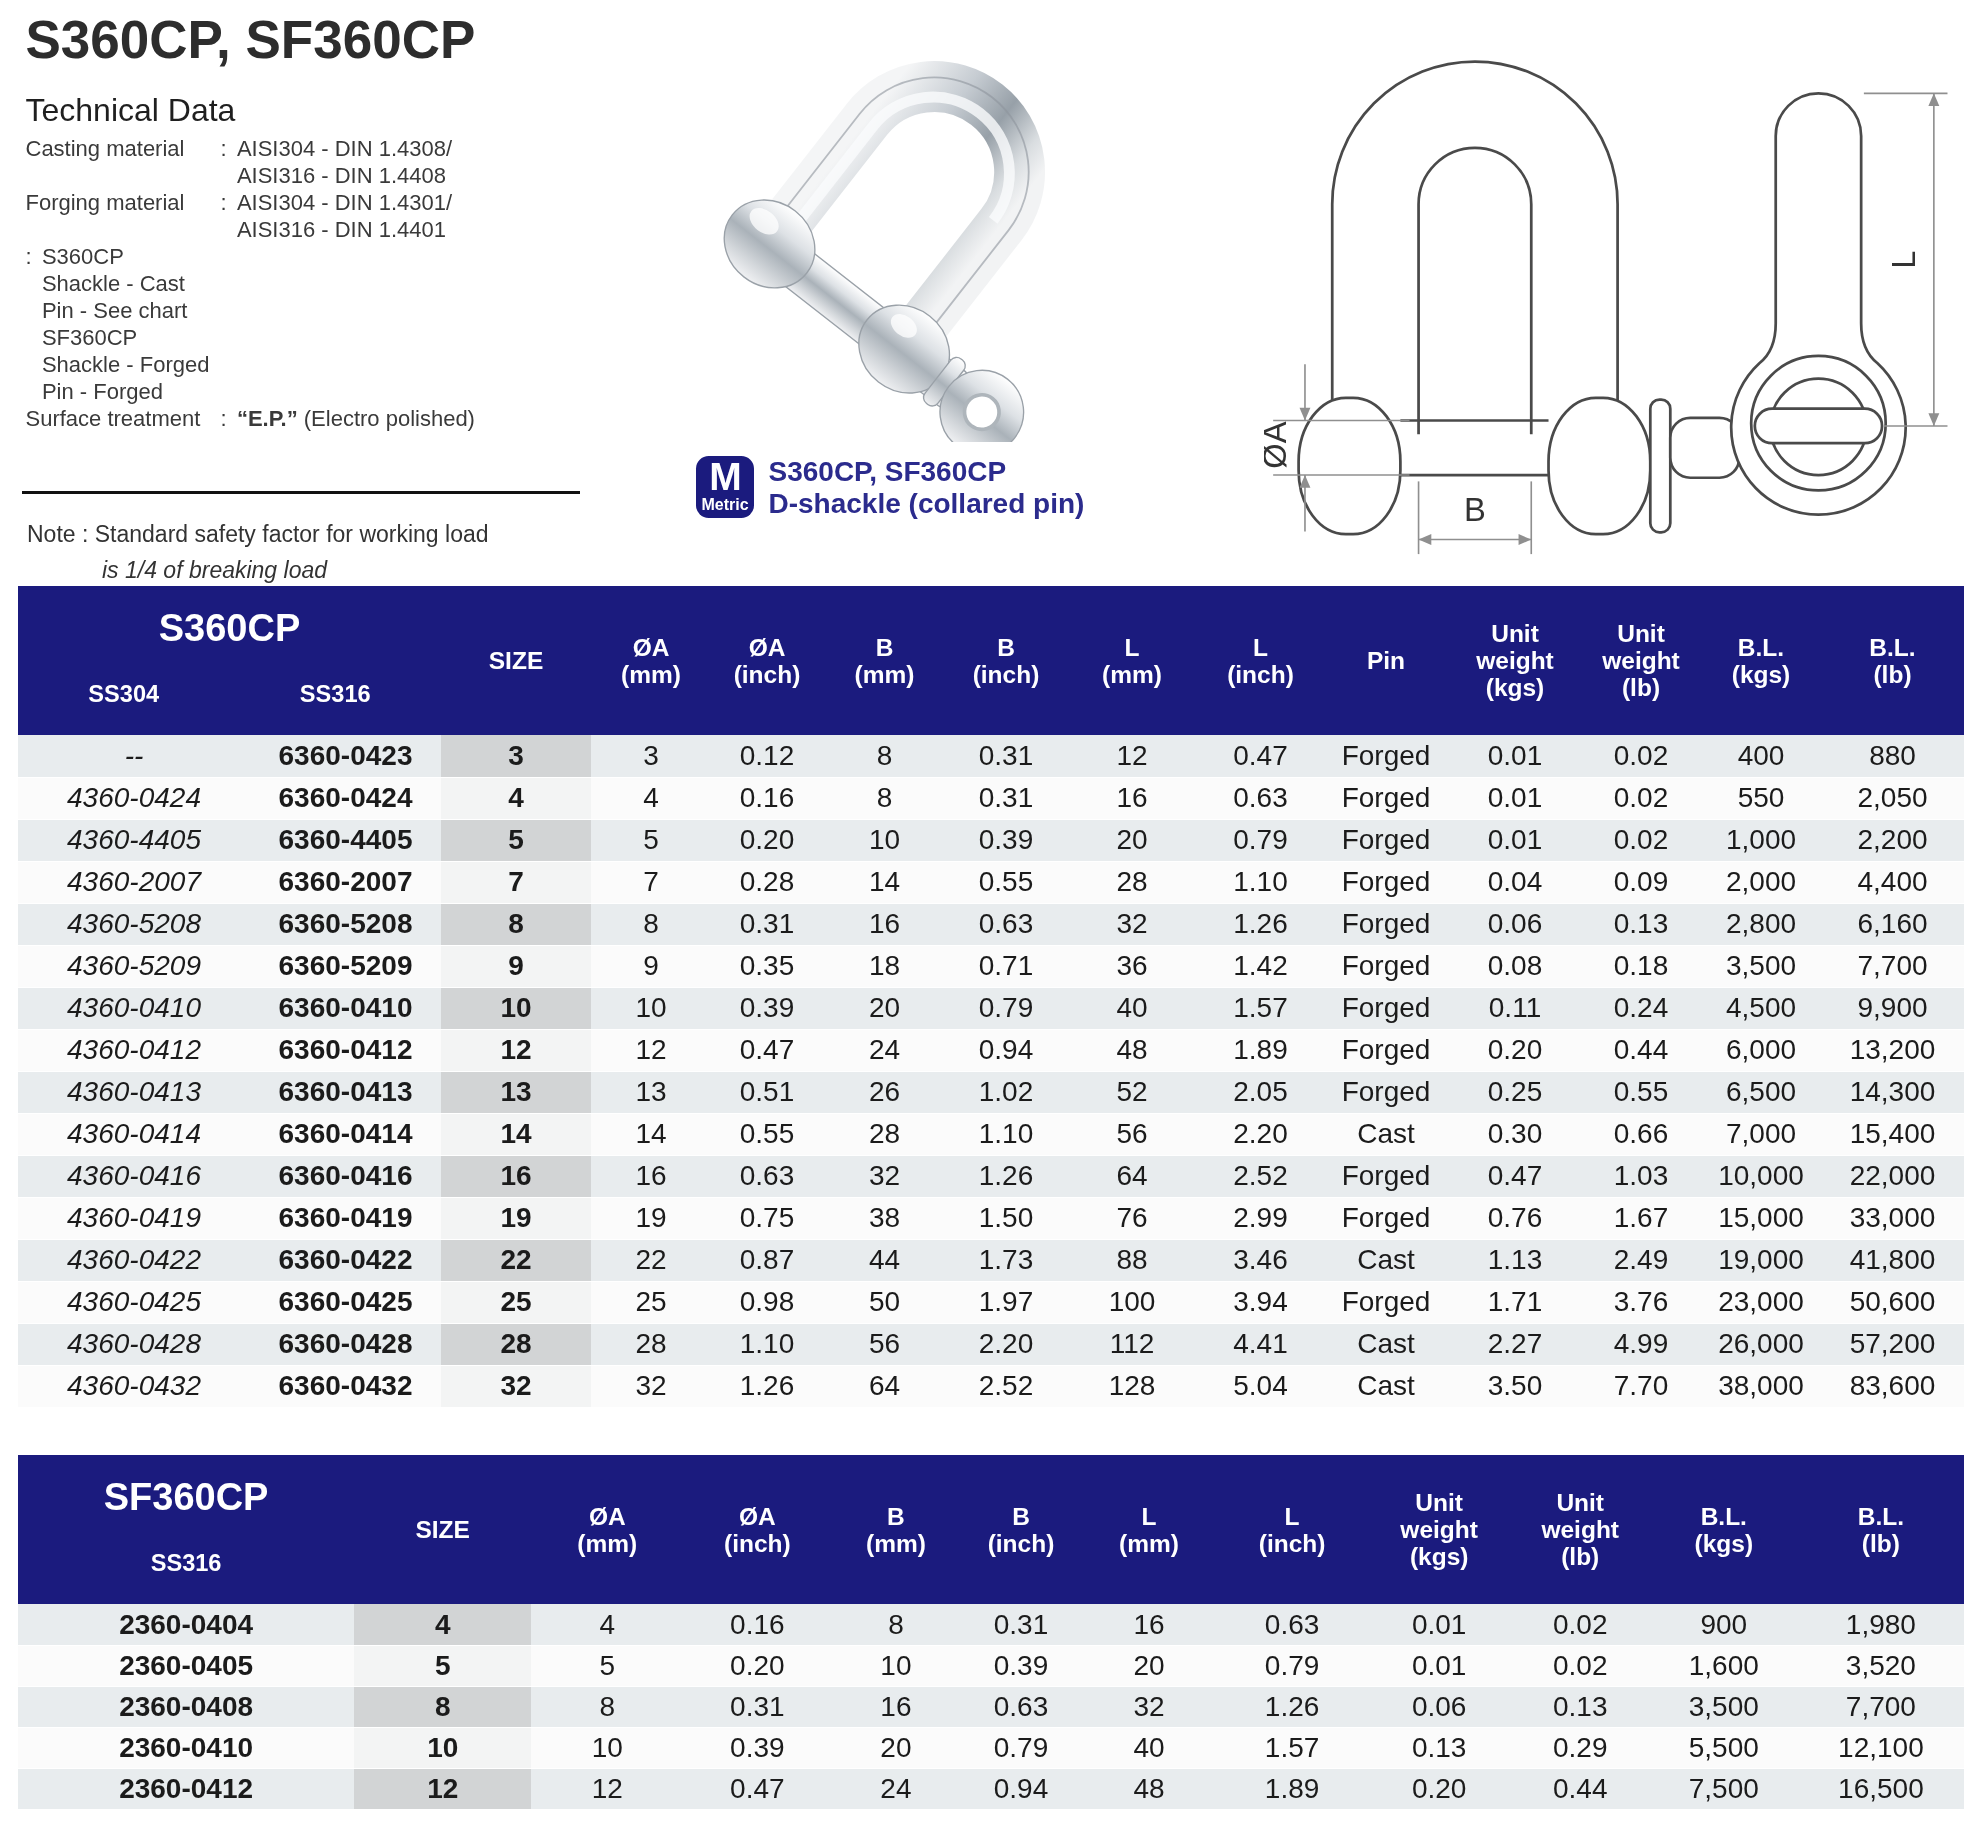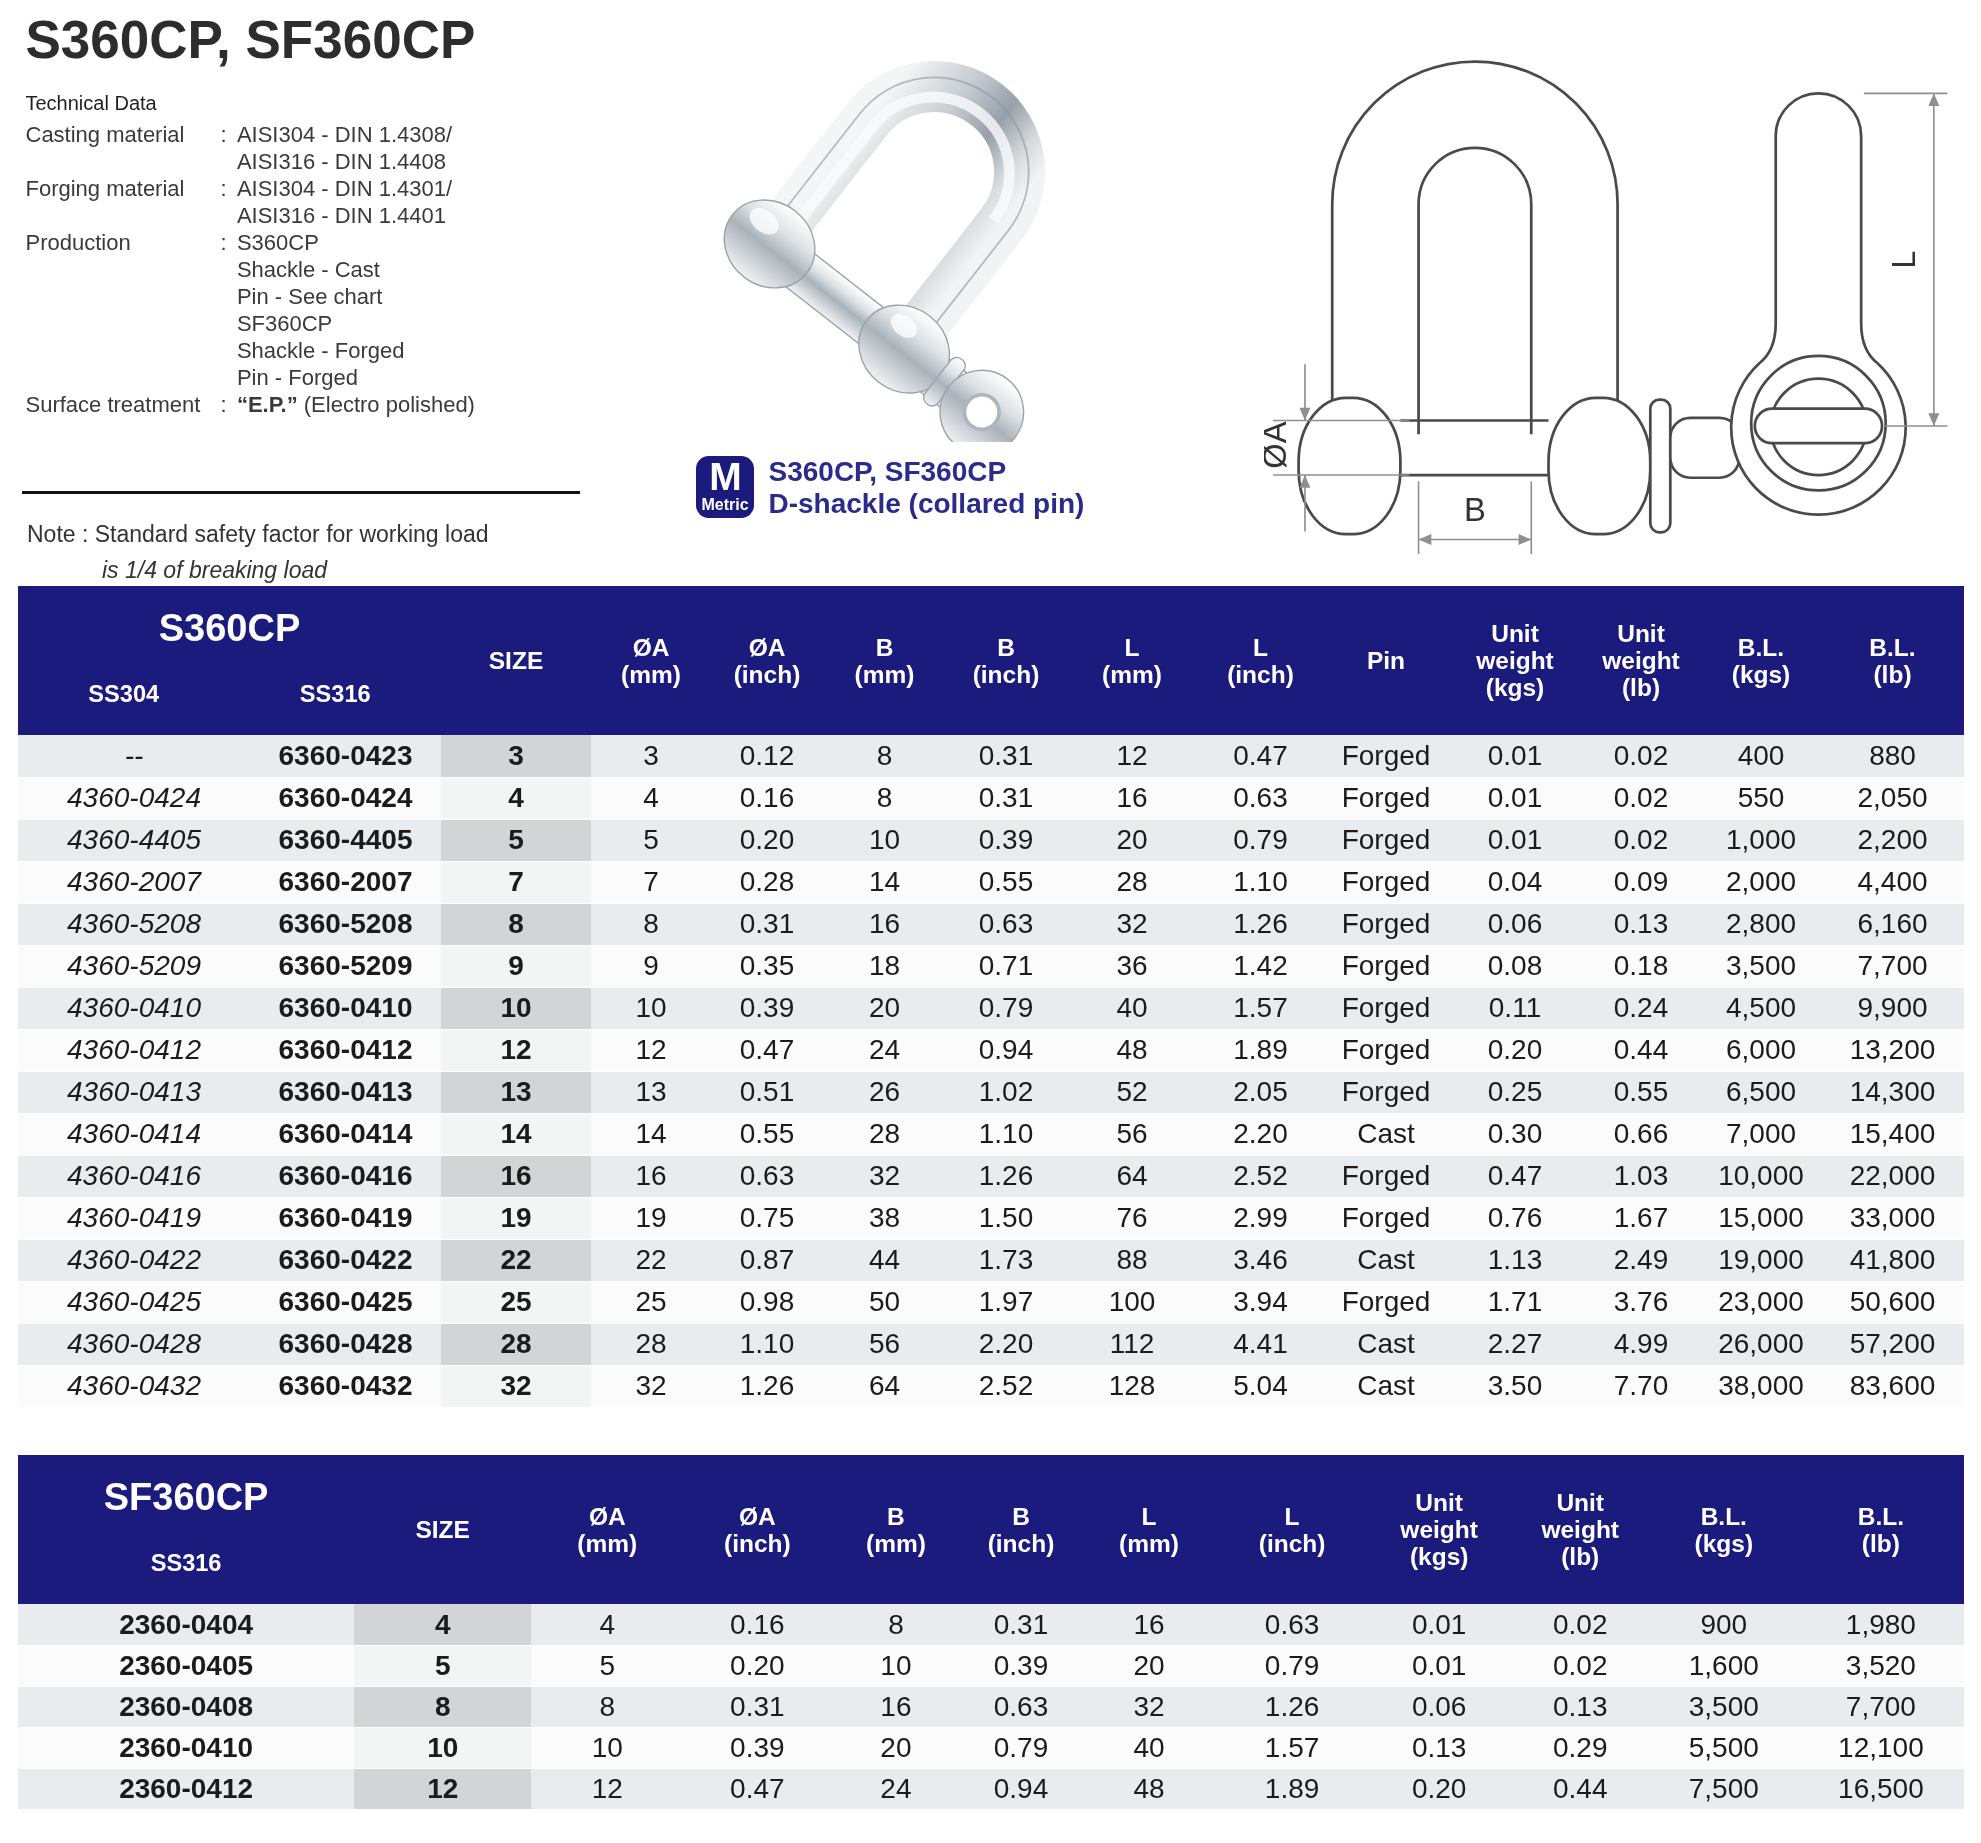"Technical Data" .tech-heading { font-size: 20px -> 32px }
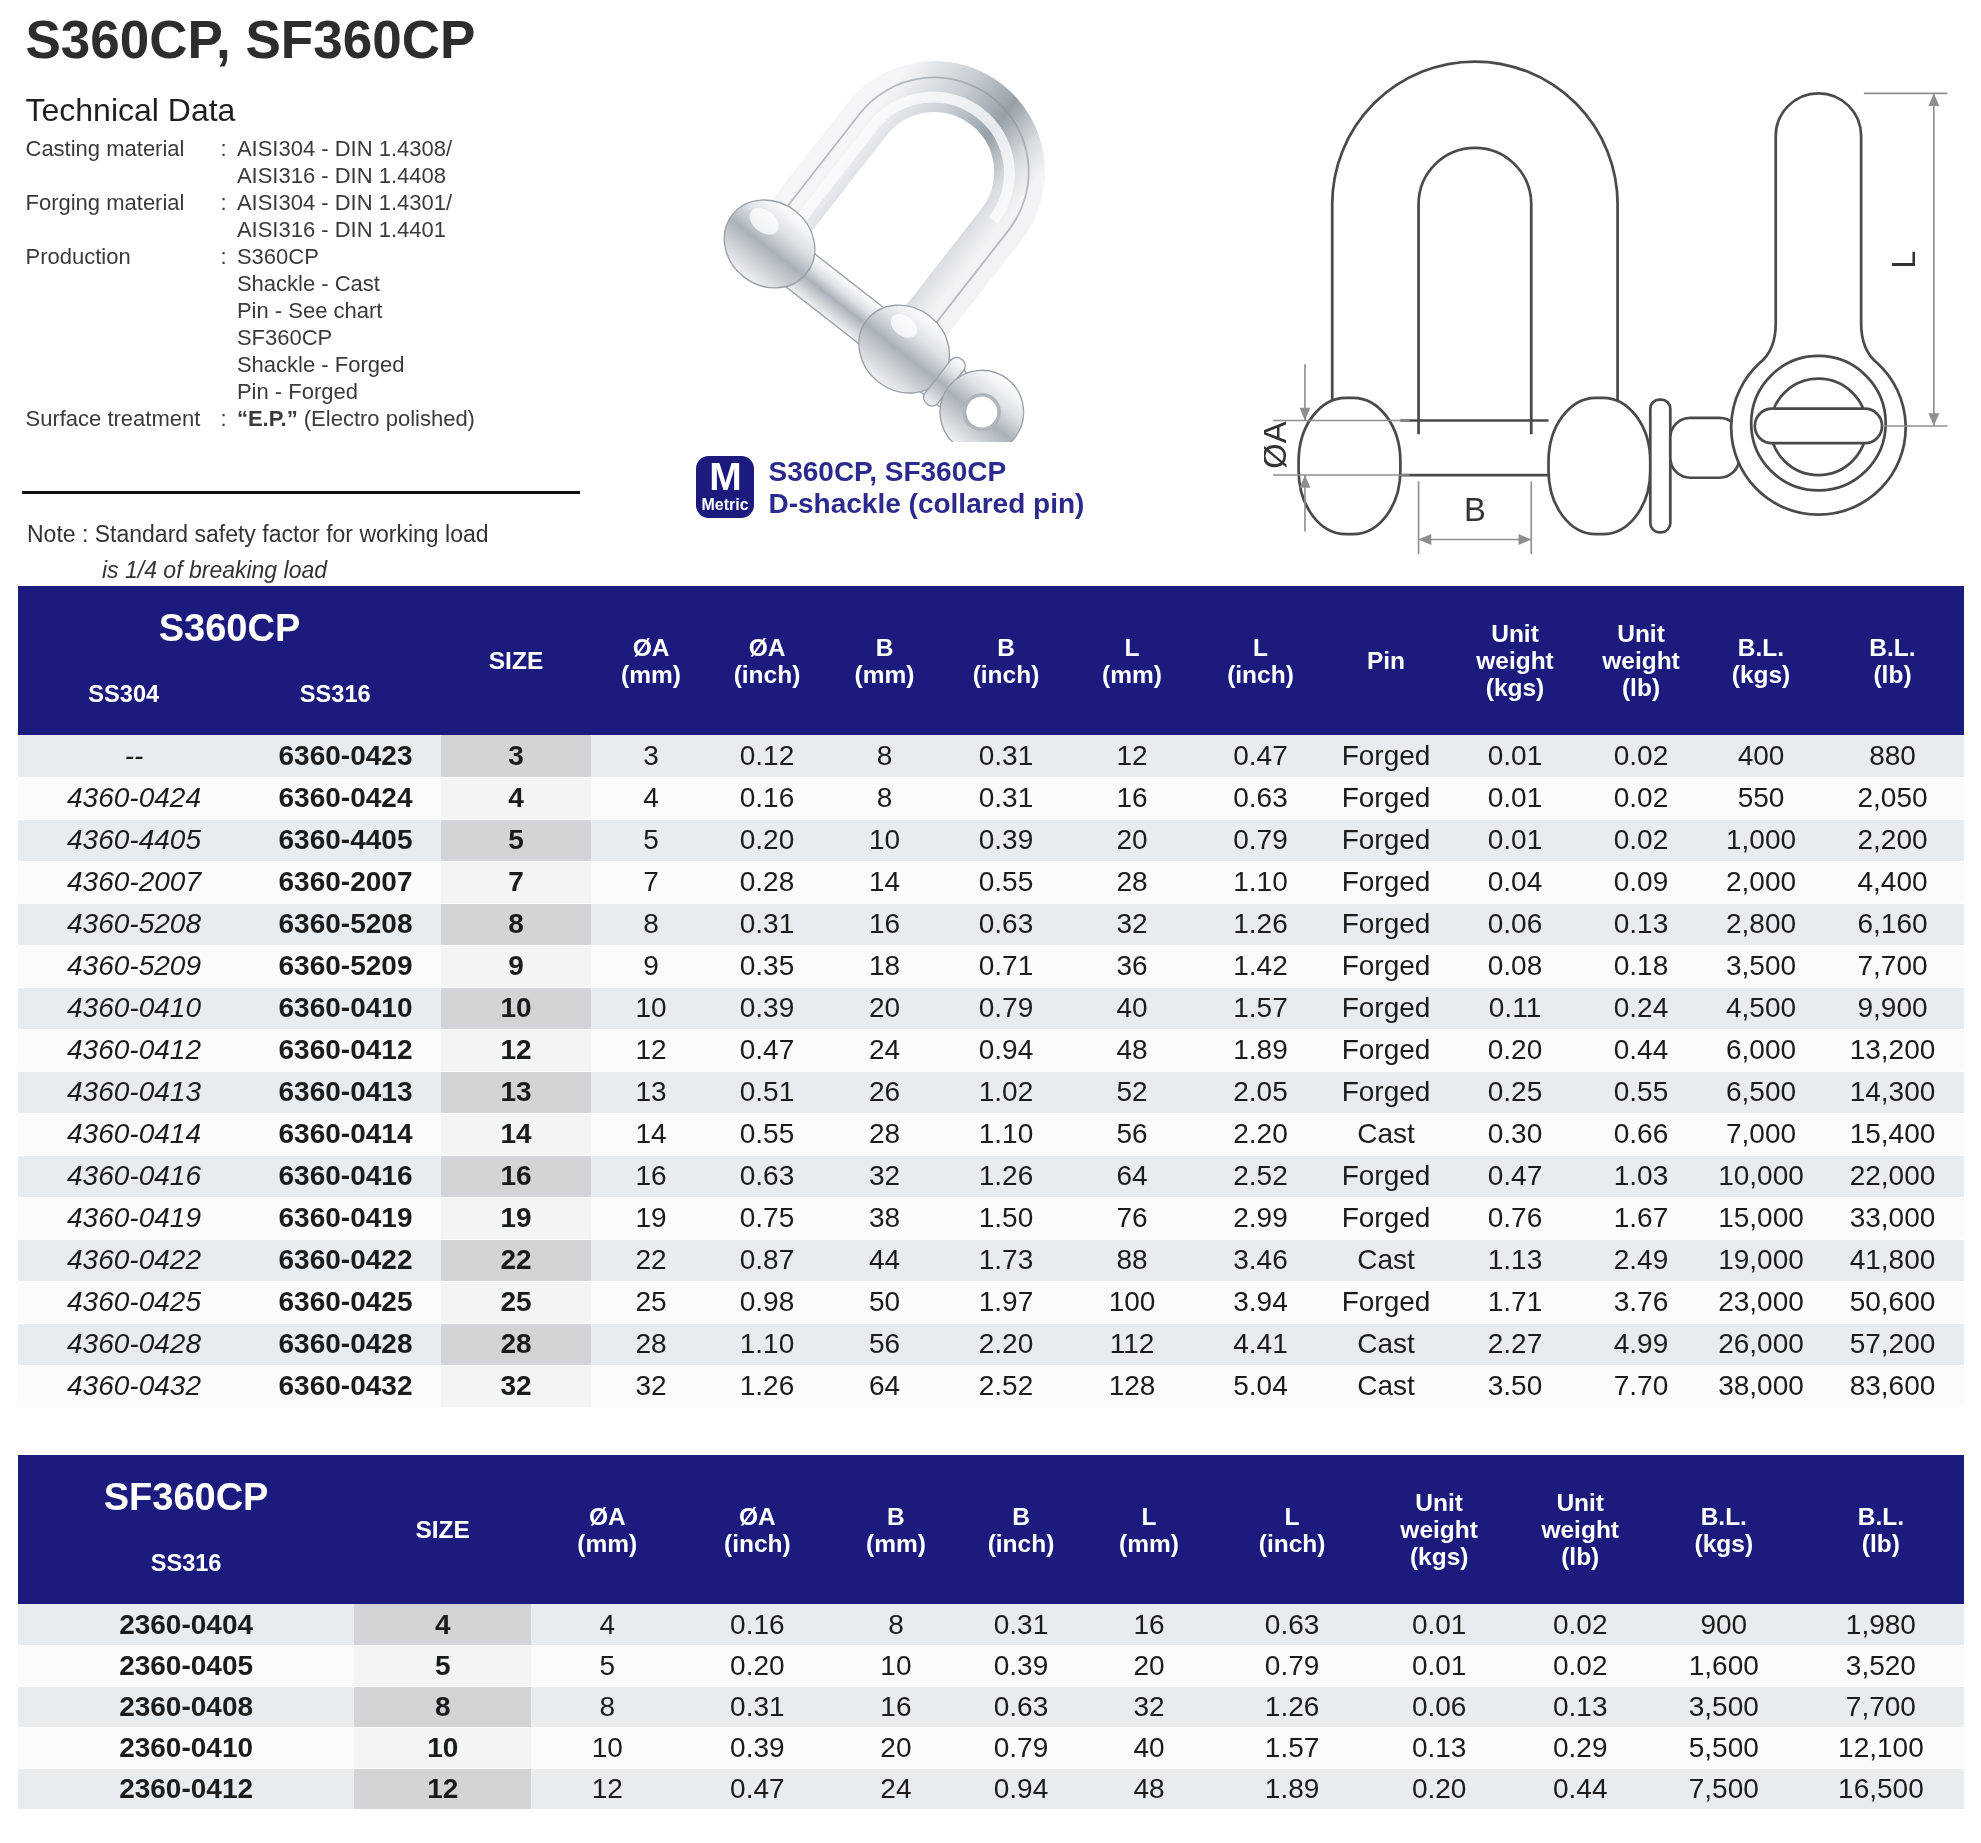"Production" div.spec-label { html: <div>Production</div> -> none }
